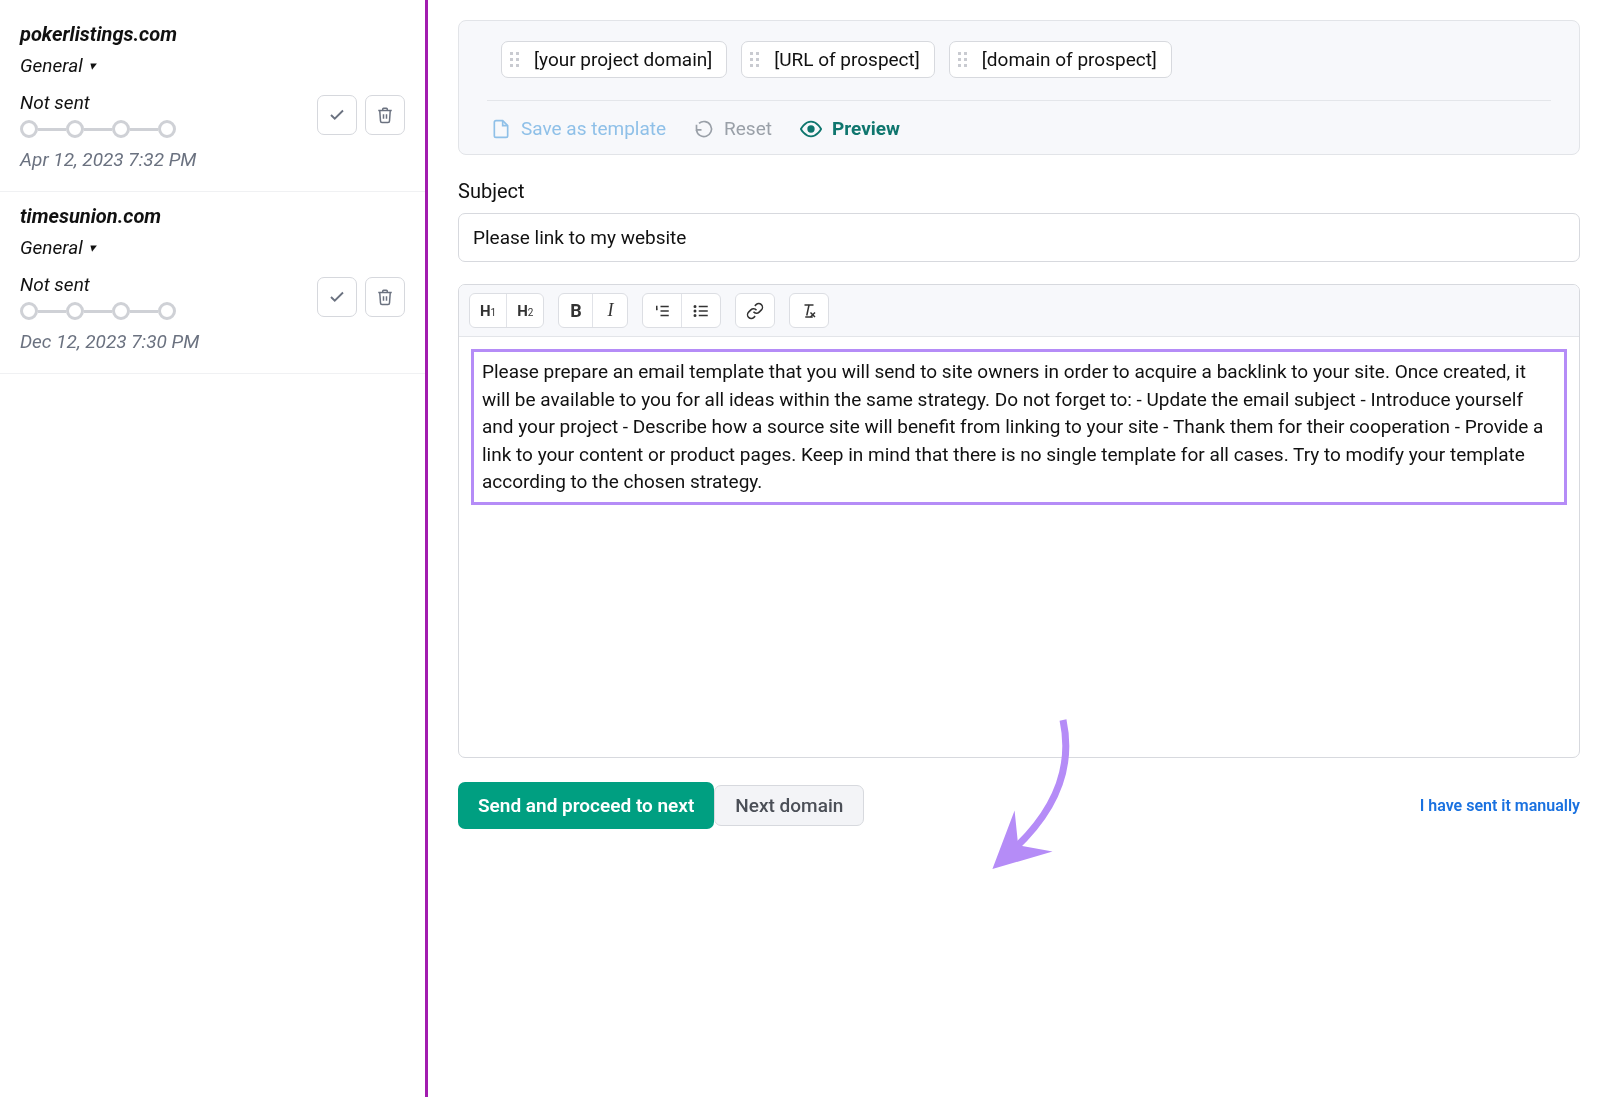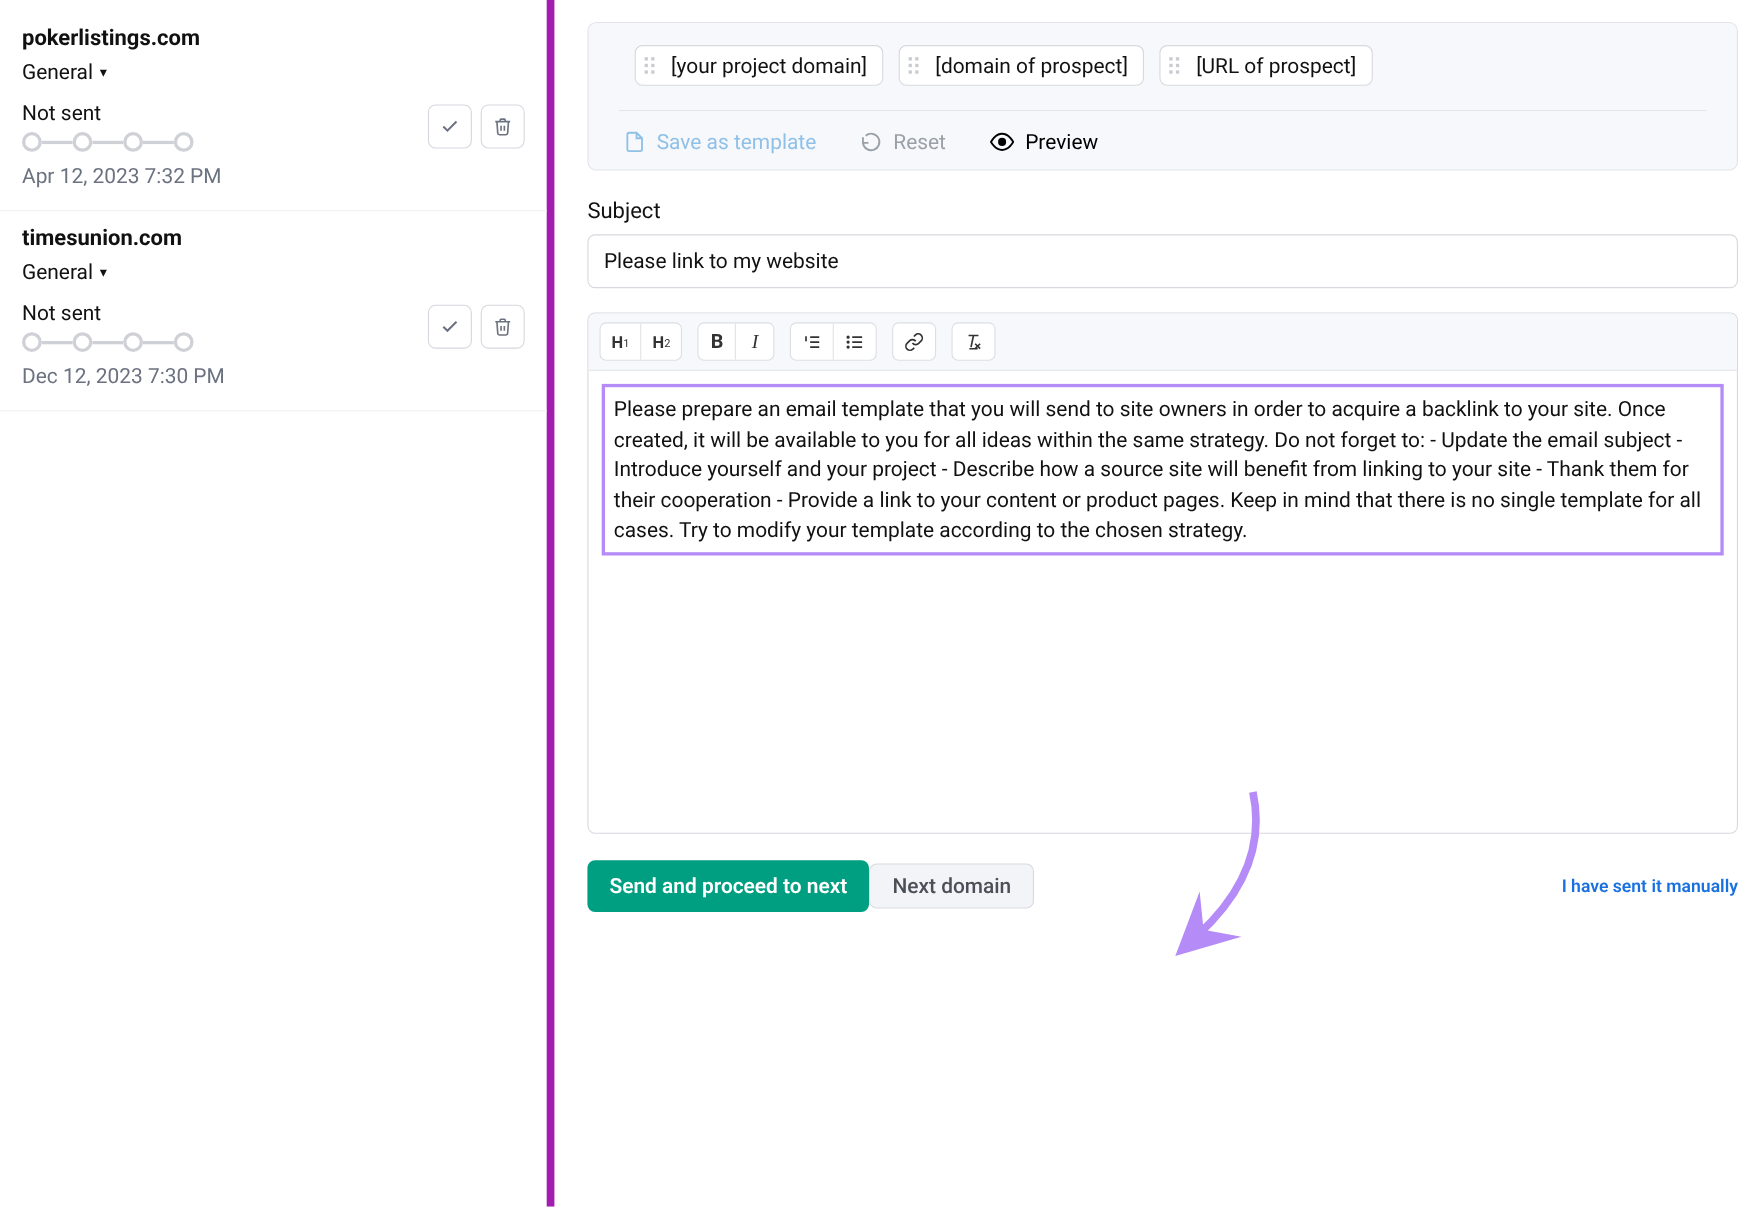"pokerlistings.com" .sidebar { border-right: 7px solid #a21caf -> 3px solid #a21caf; font-style: none -> italic; width: 504px -> 428px }
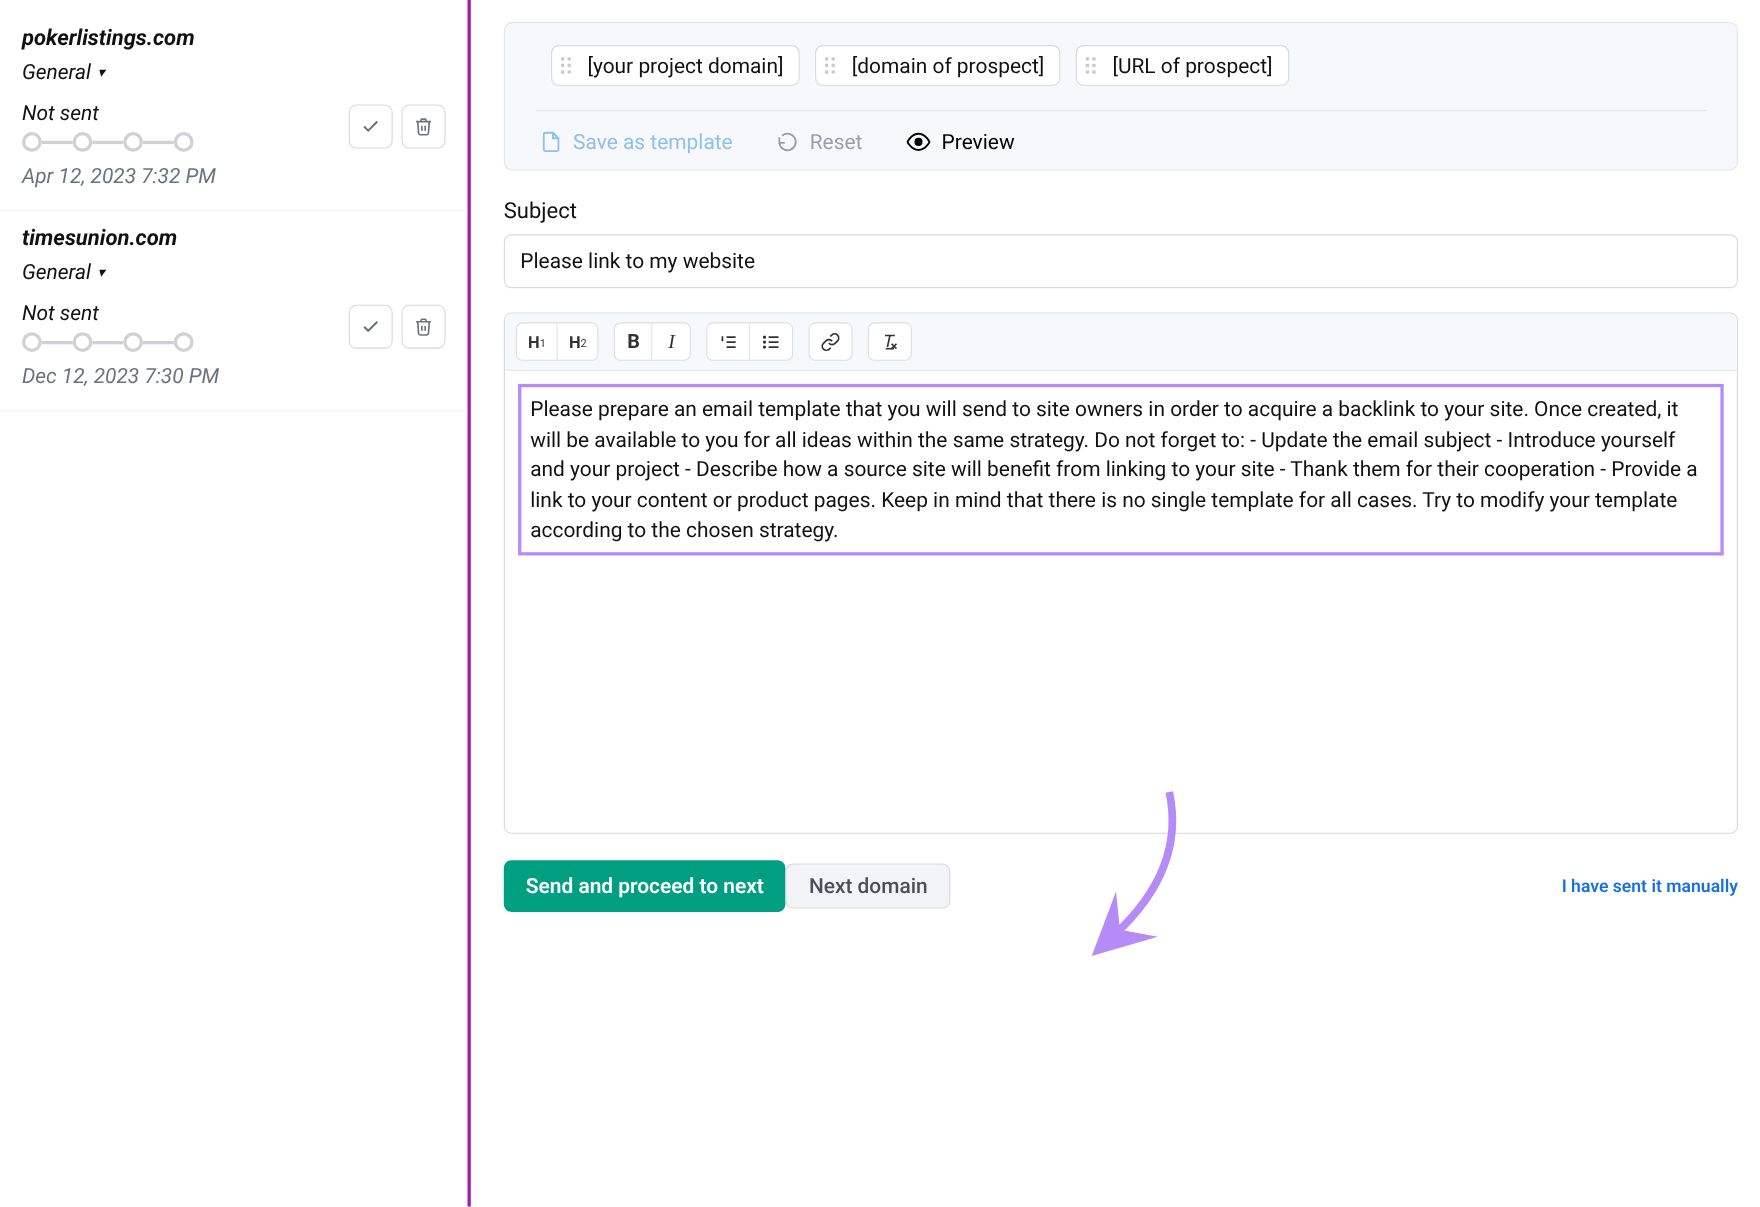"[domain of prospect]" div.chip { order: before "[URL of prospect]" -> after "[URL of prospect]" }
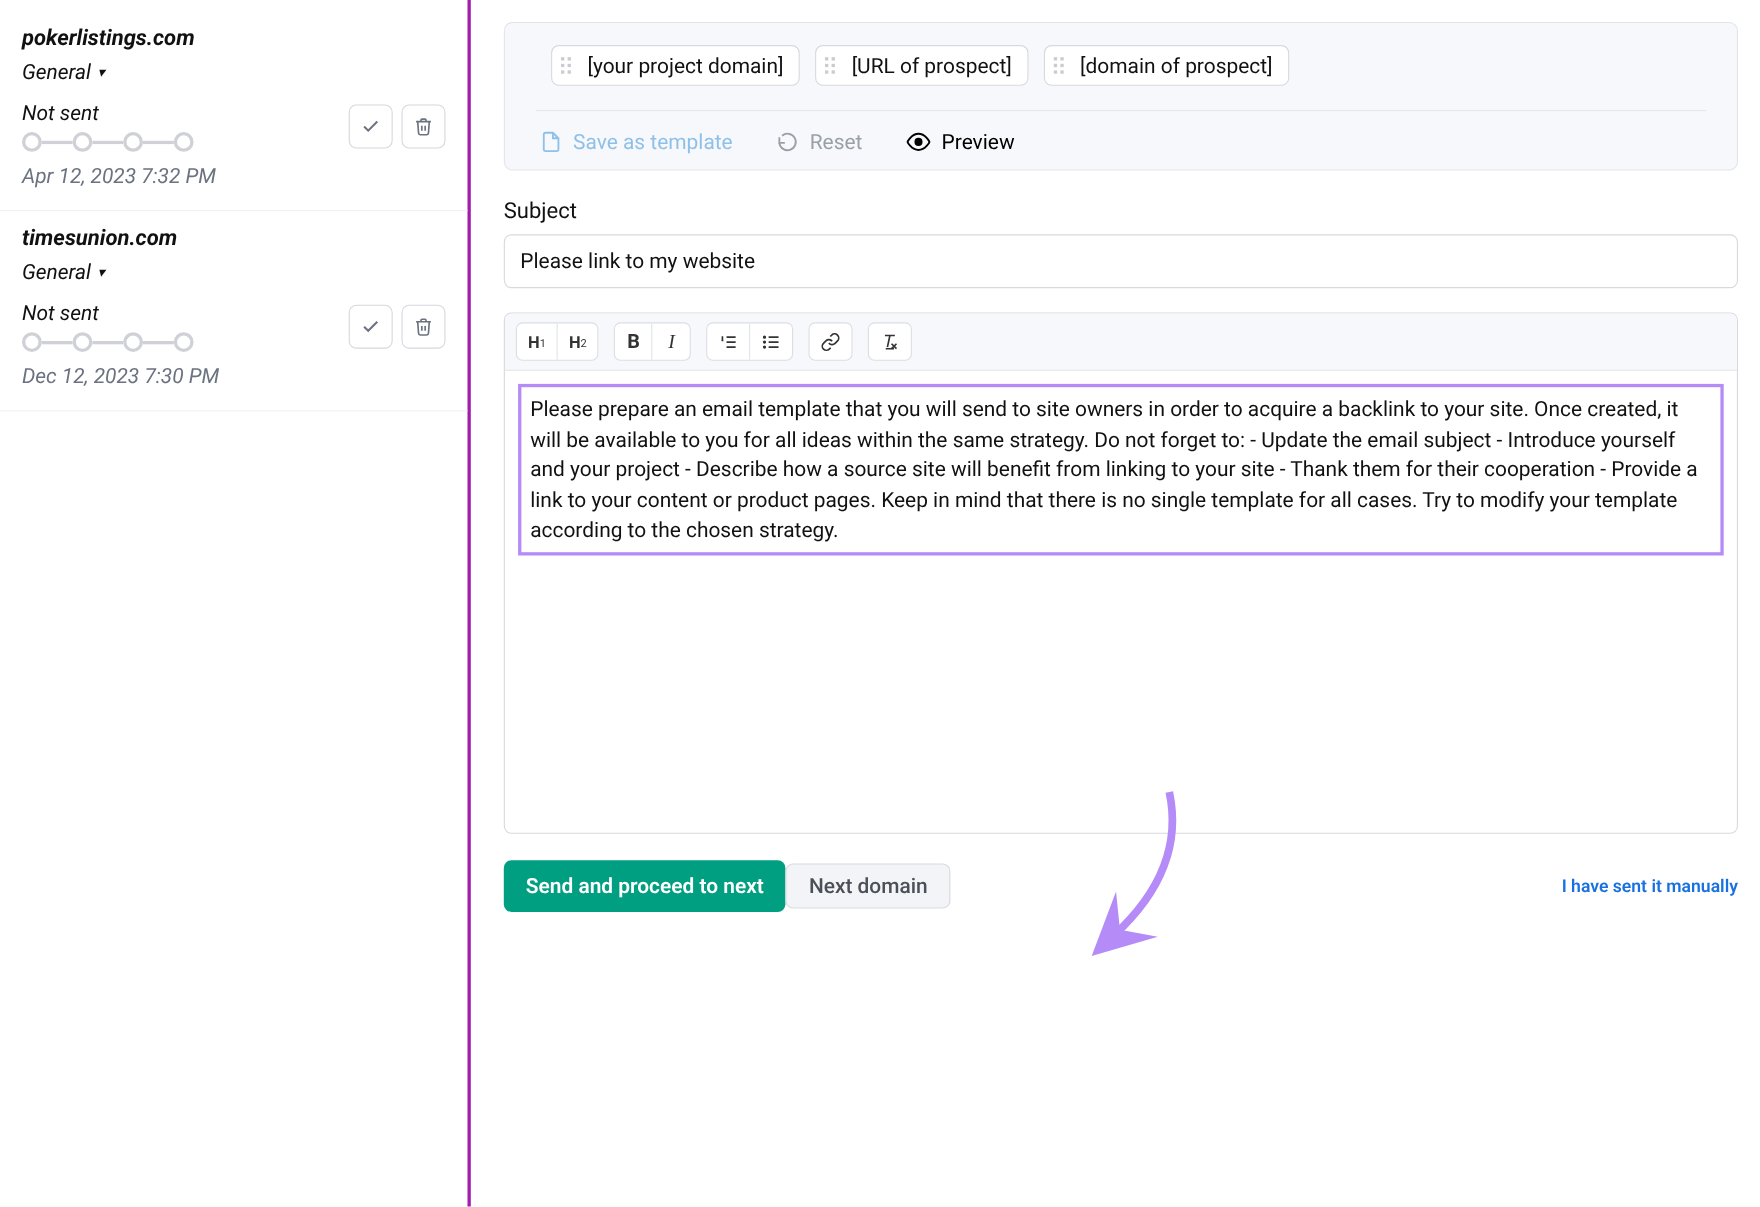"Save as template" .panel-actions { gap: 40px -> 28px }
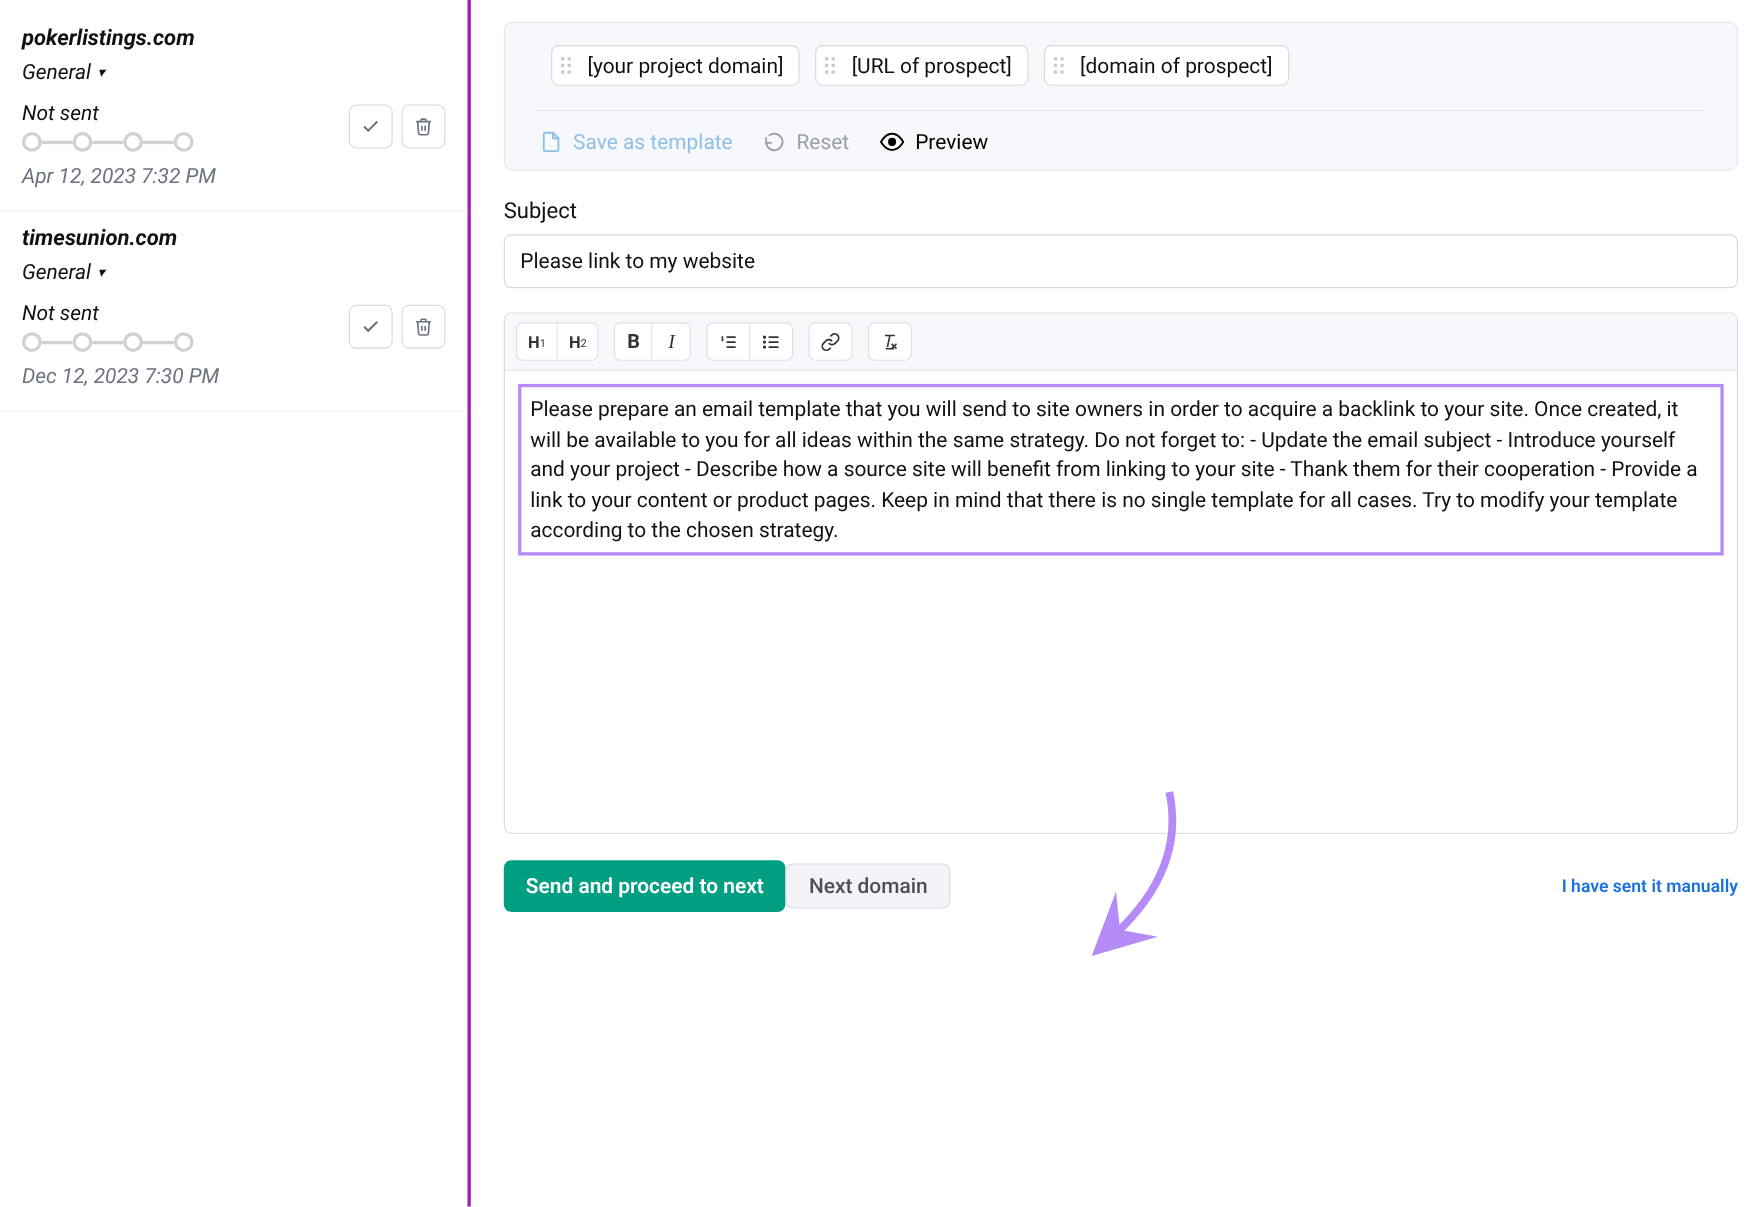"Preview" .p-preview { color: #000000 -> #0f766e; font-weight: 400 -> 700 }
